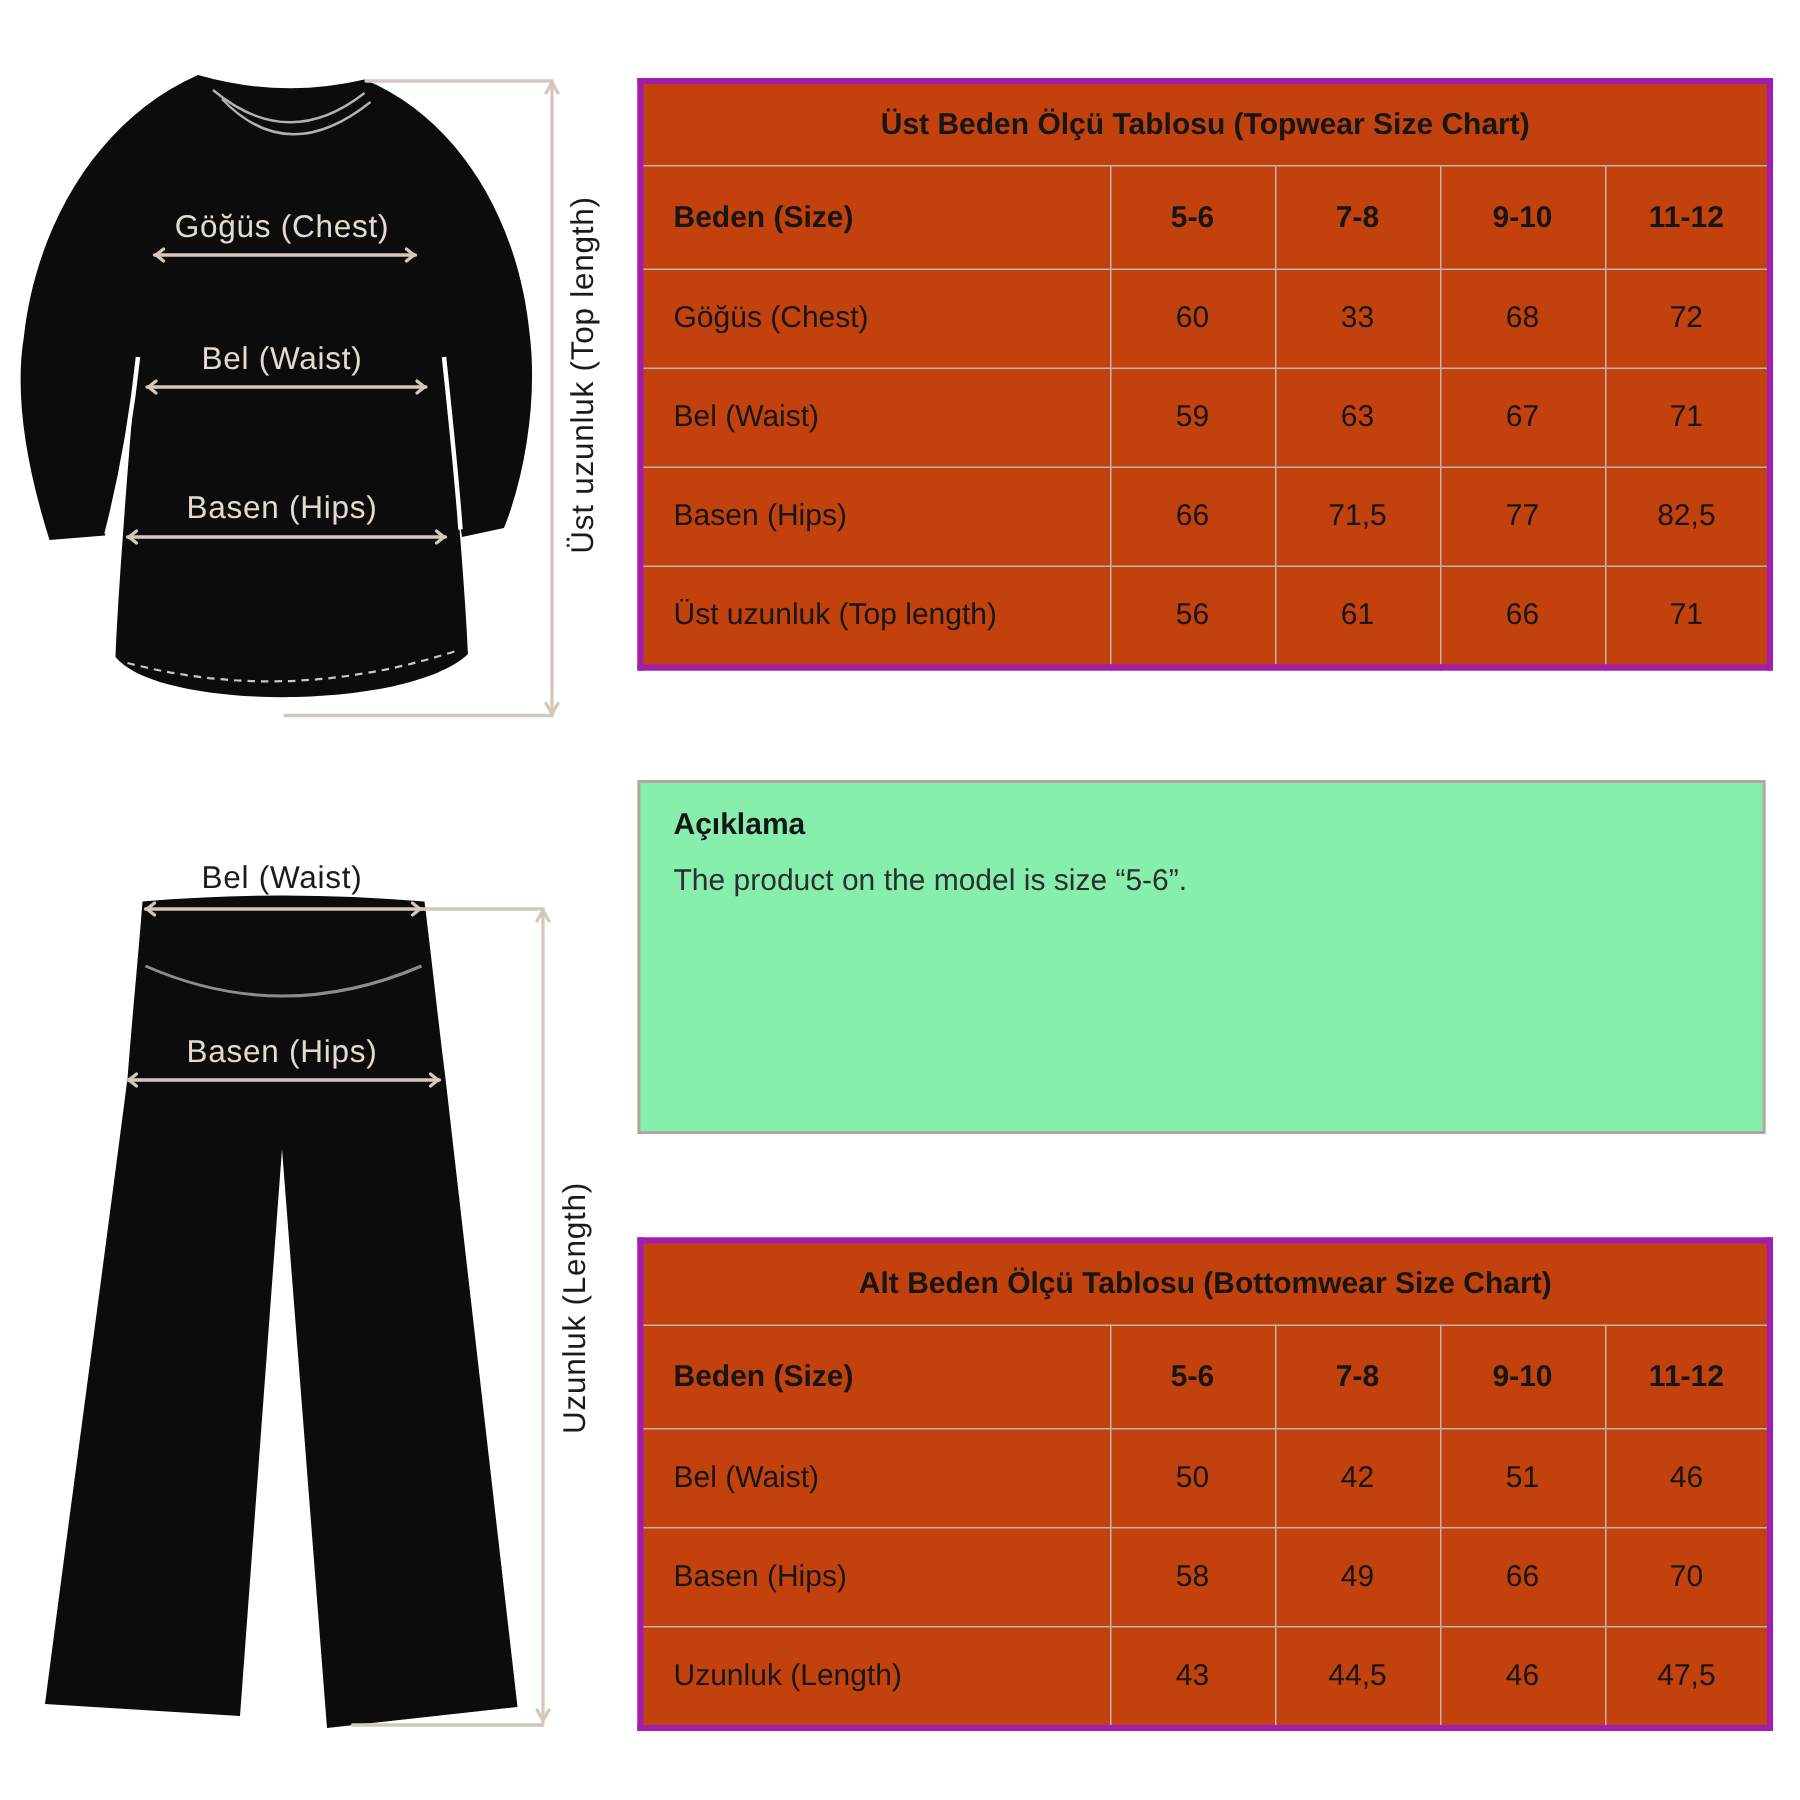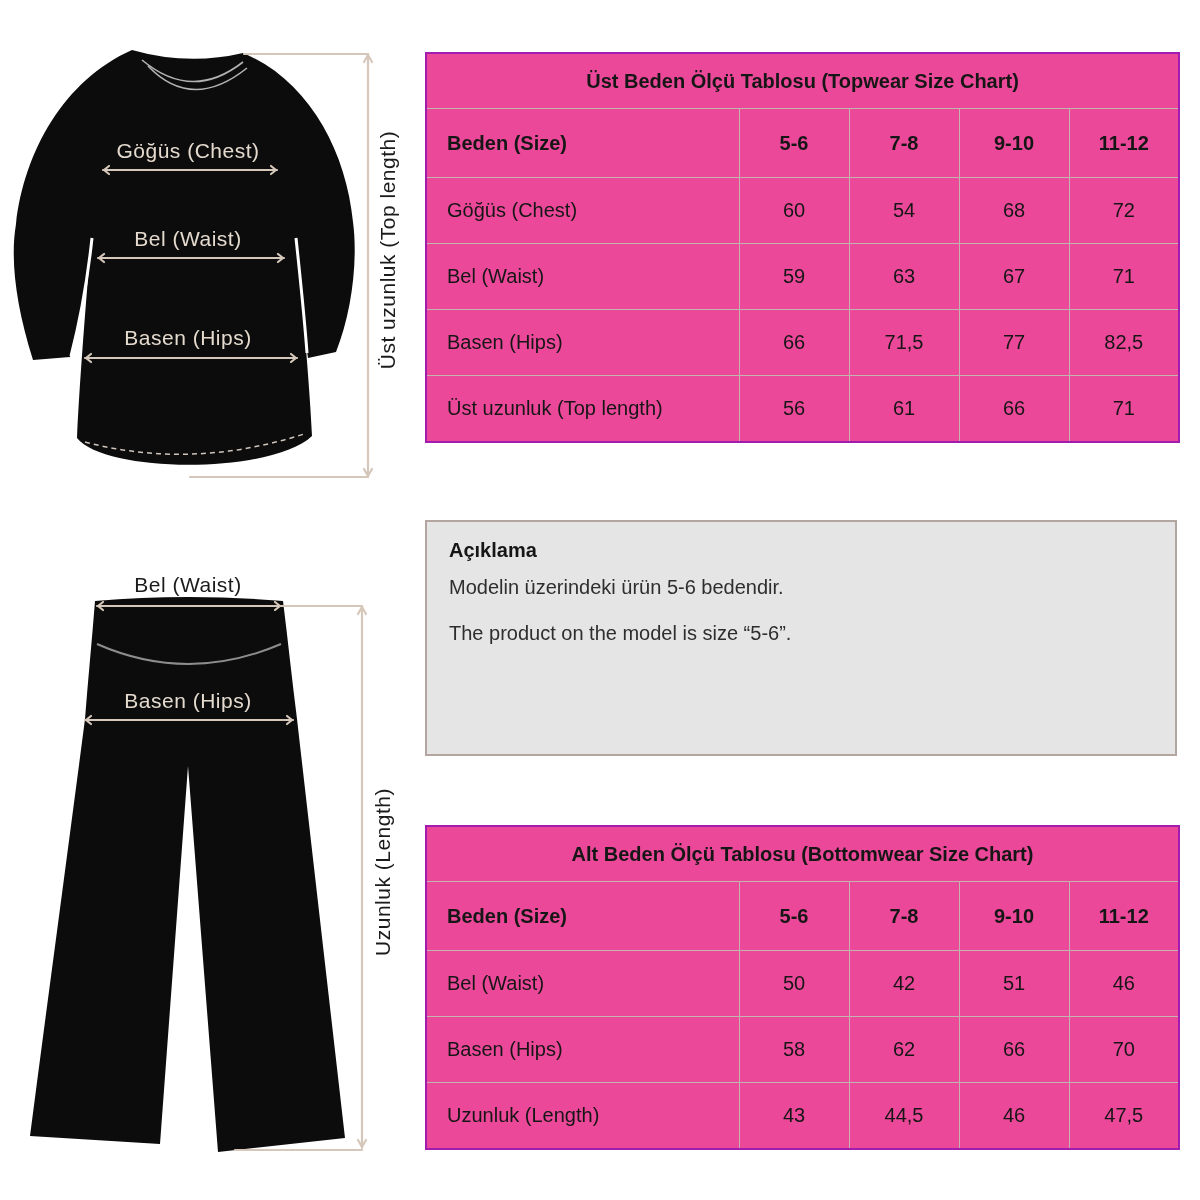"Üst Beden Ölçü Tablosu (Topwear" .size-table { background: #ec4899 -> #c2410c; border: 2px solid #a21caf -> 4px solid #a21caf }
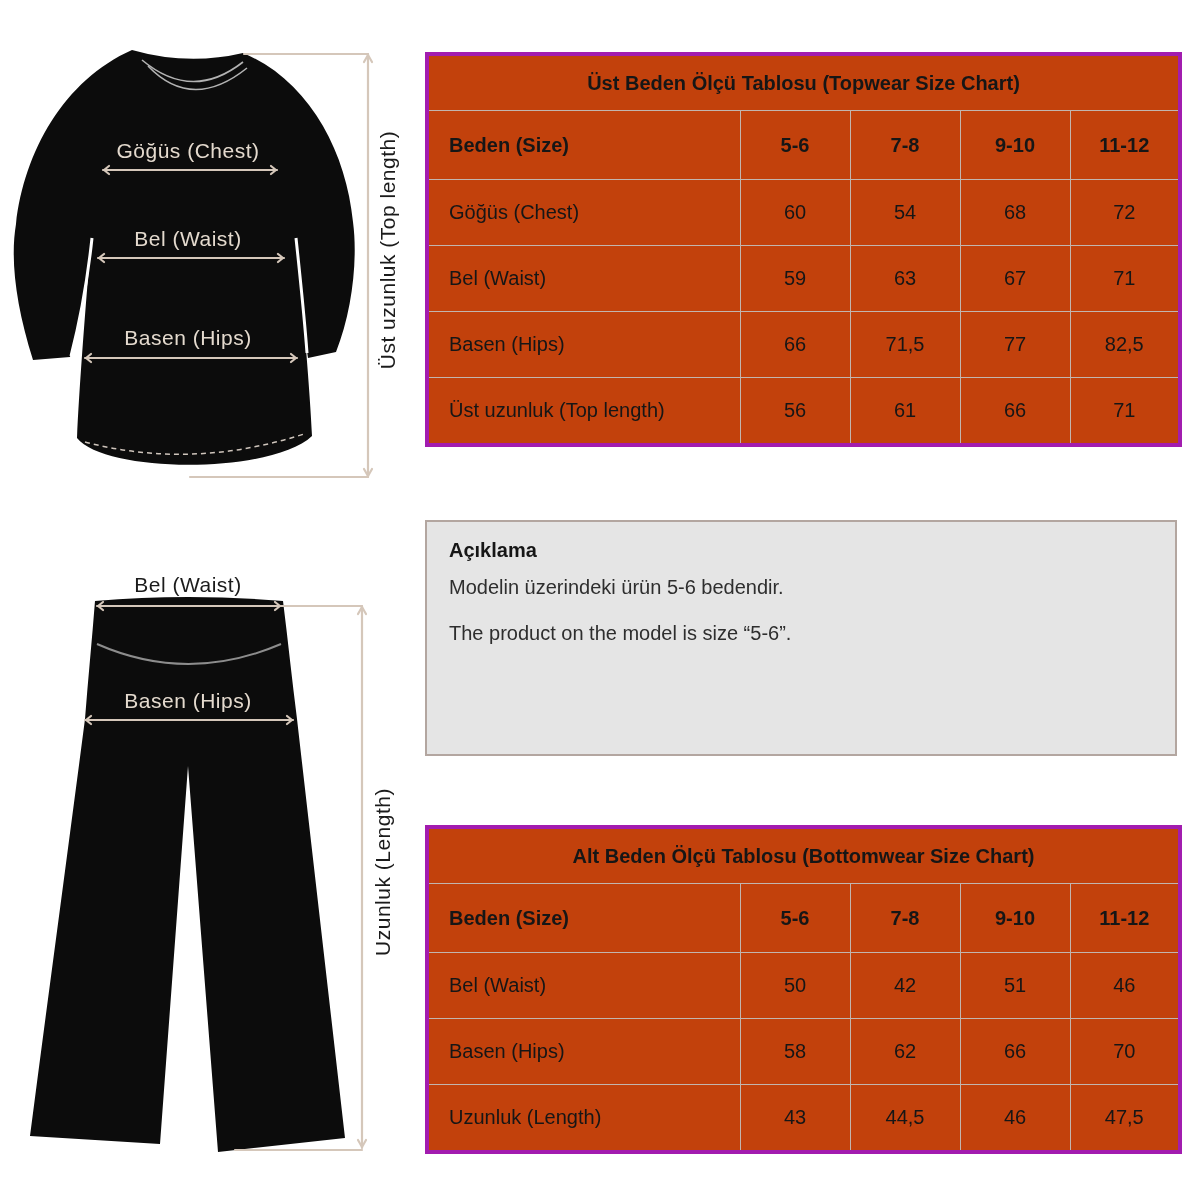"54" td { text: 54 -> 33 }
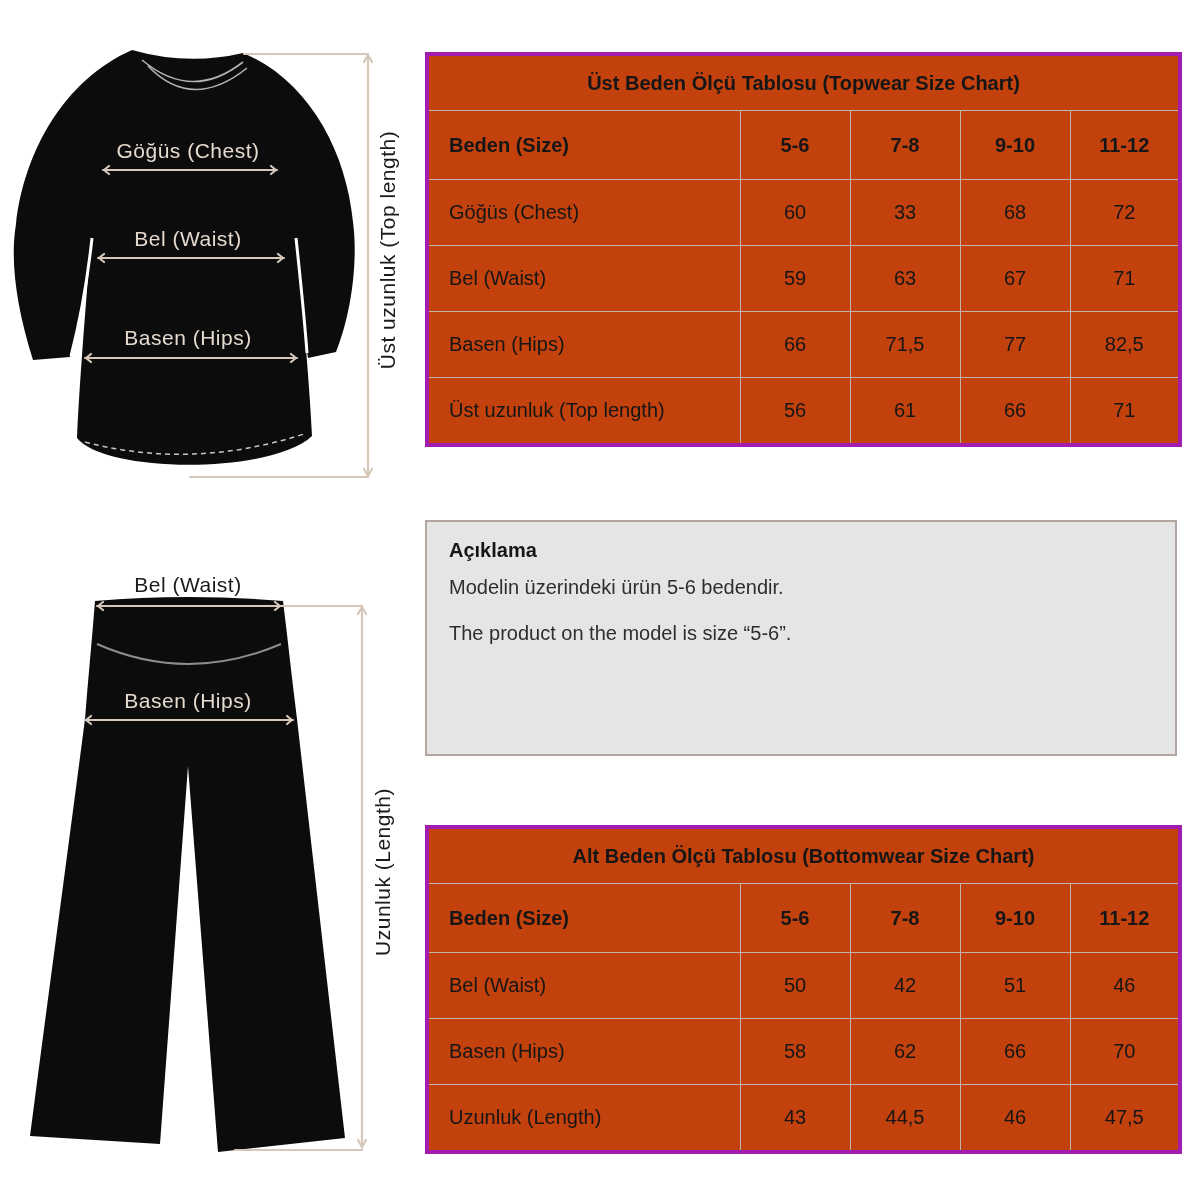"Açıklama" .note-box { background: #e5e5e5 -> #86efac }
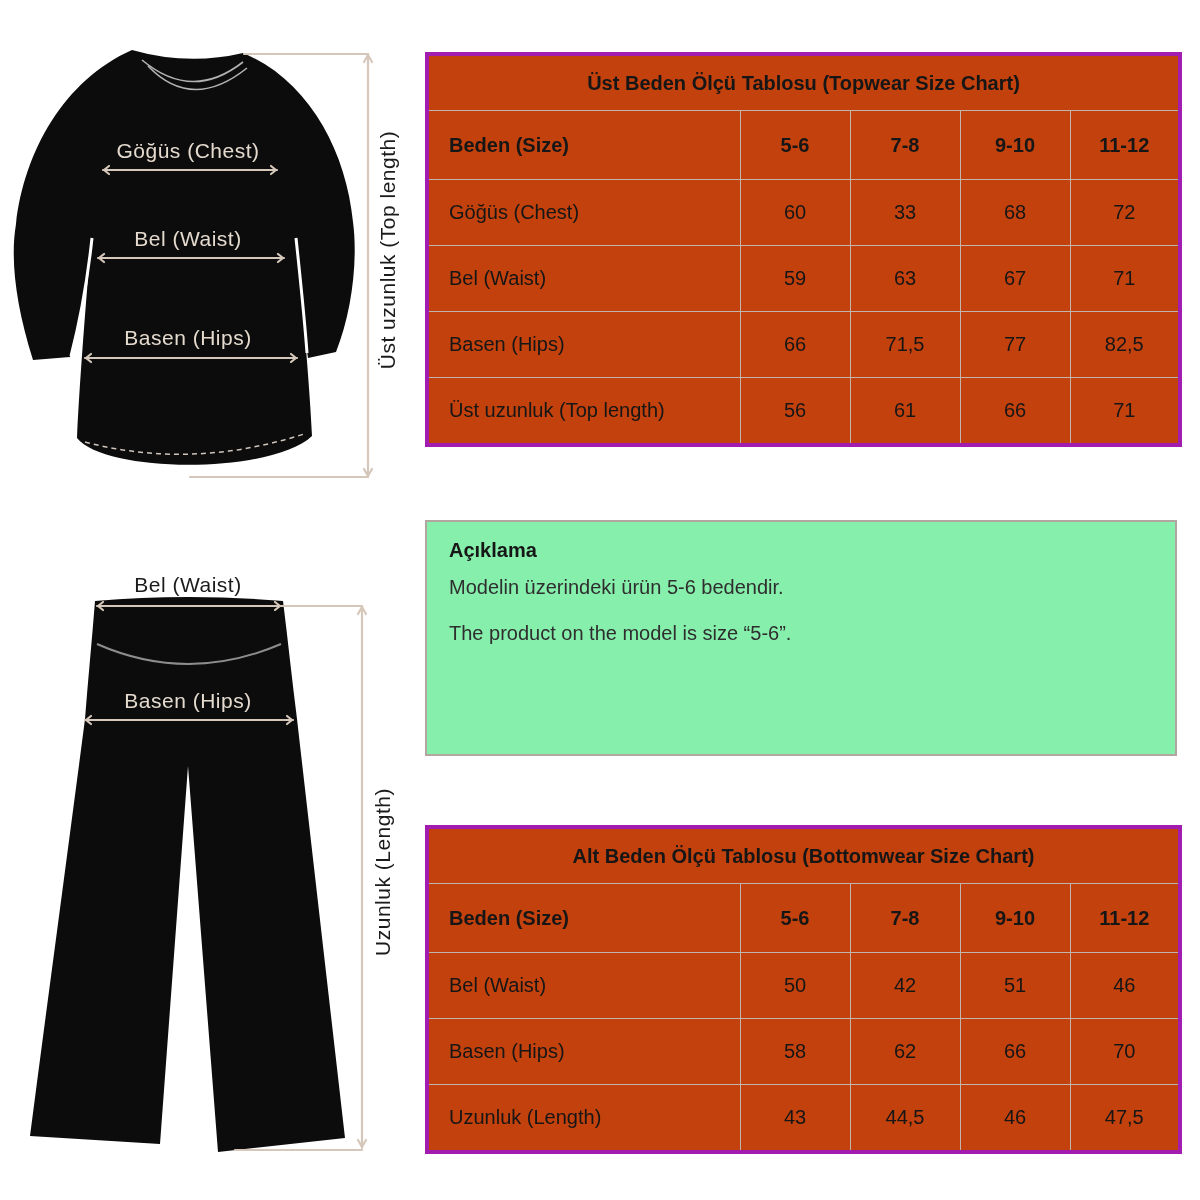"Modelin üzerindeki ürün 5-6 bedendir." p { html: <p>Modelin üzerindeki ürün 5-6 bedendir.</p> -> none }
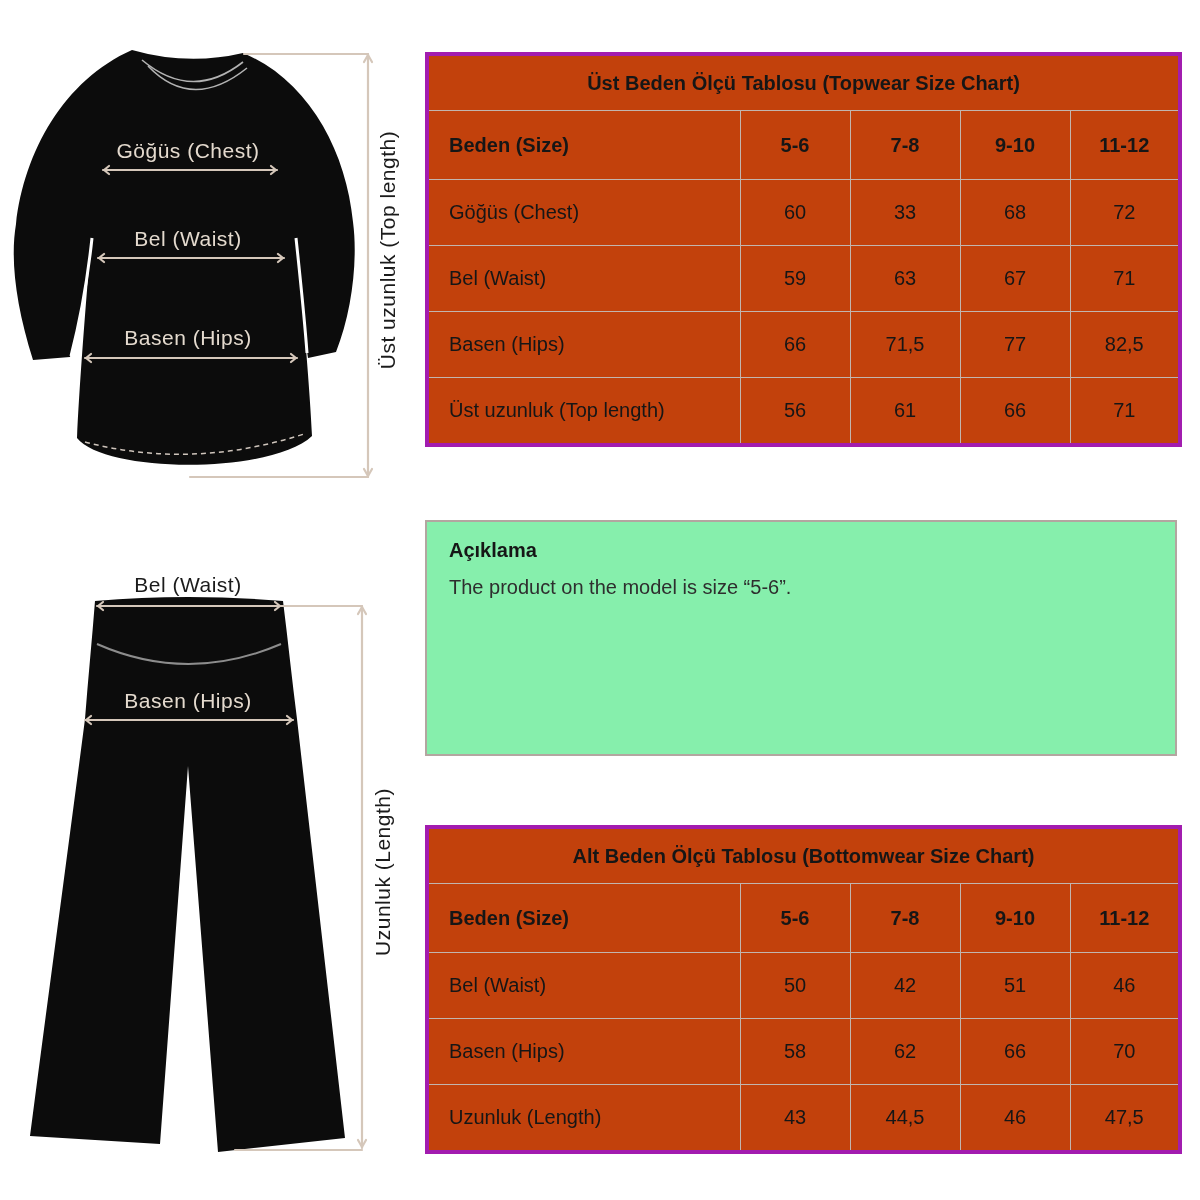"62" td { text: 62 -> 49 }
